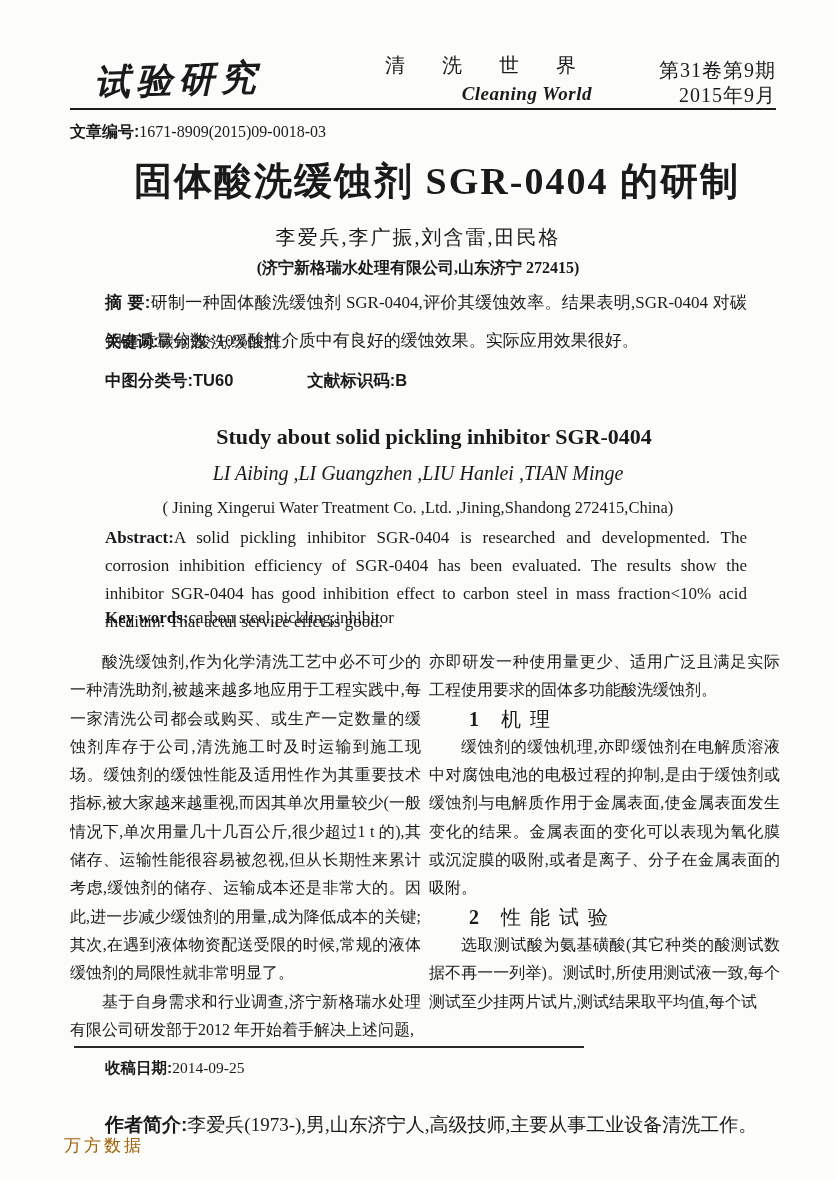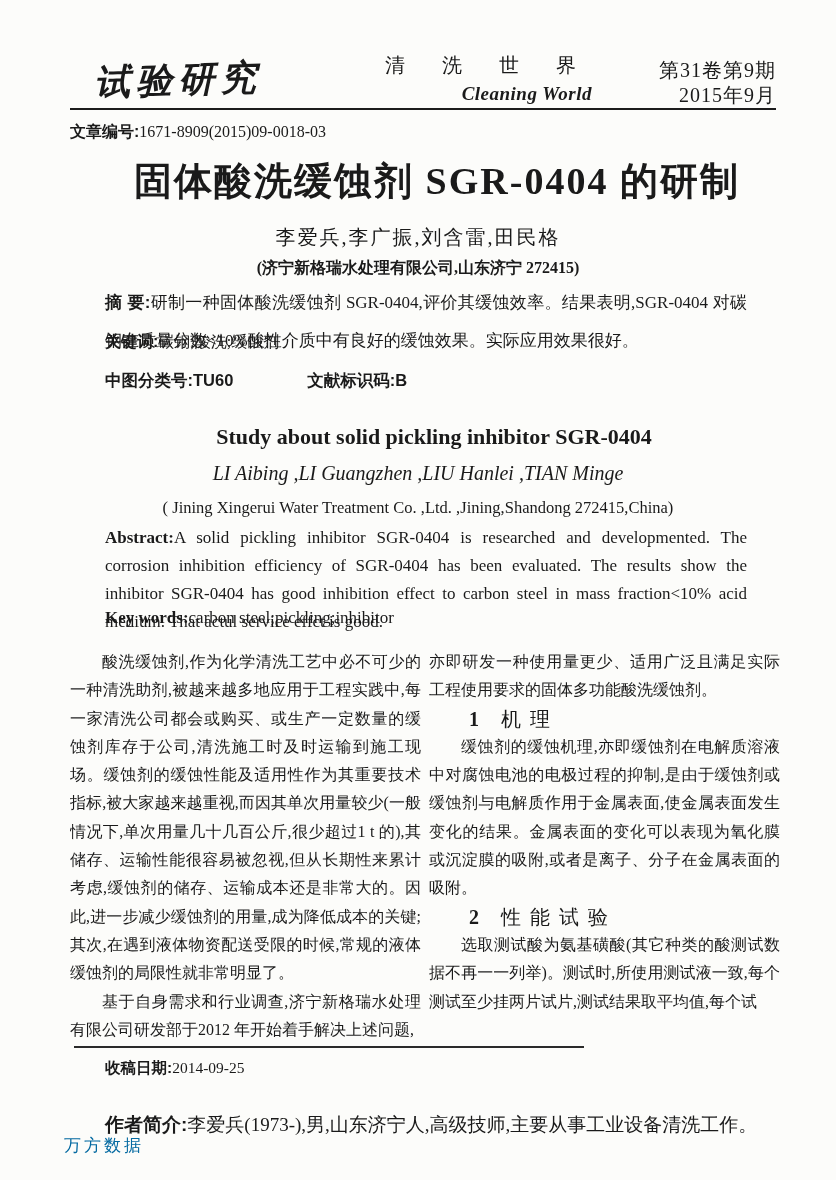"万方数据" .watermark { color: #0369a1 -> #a16207 }
